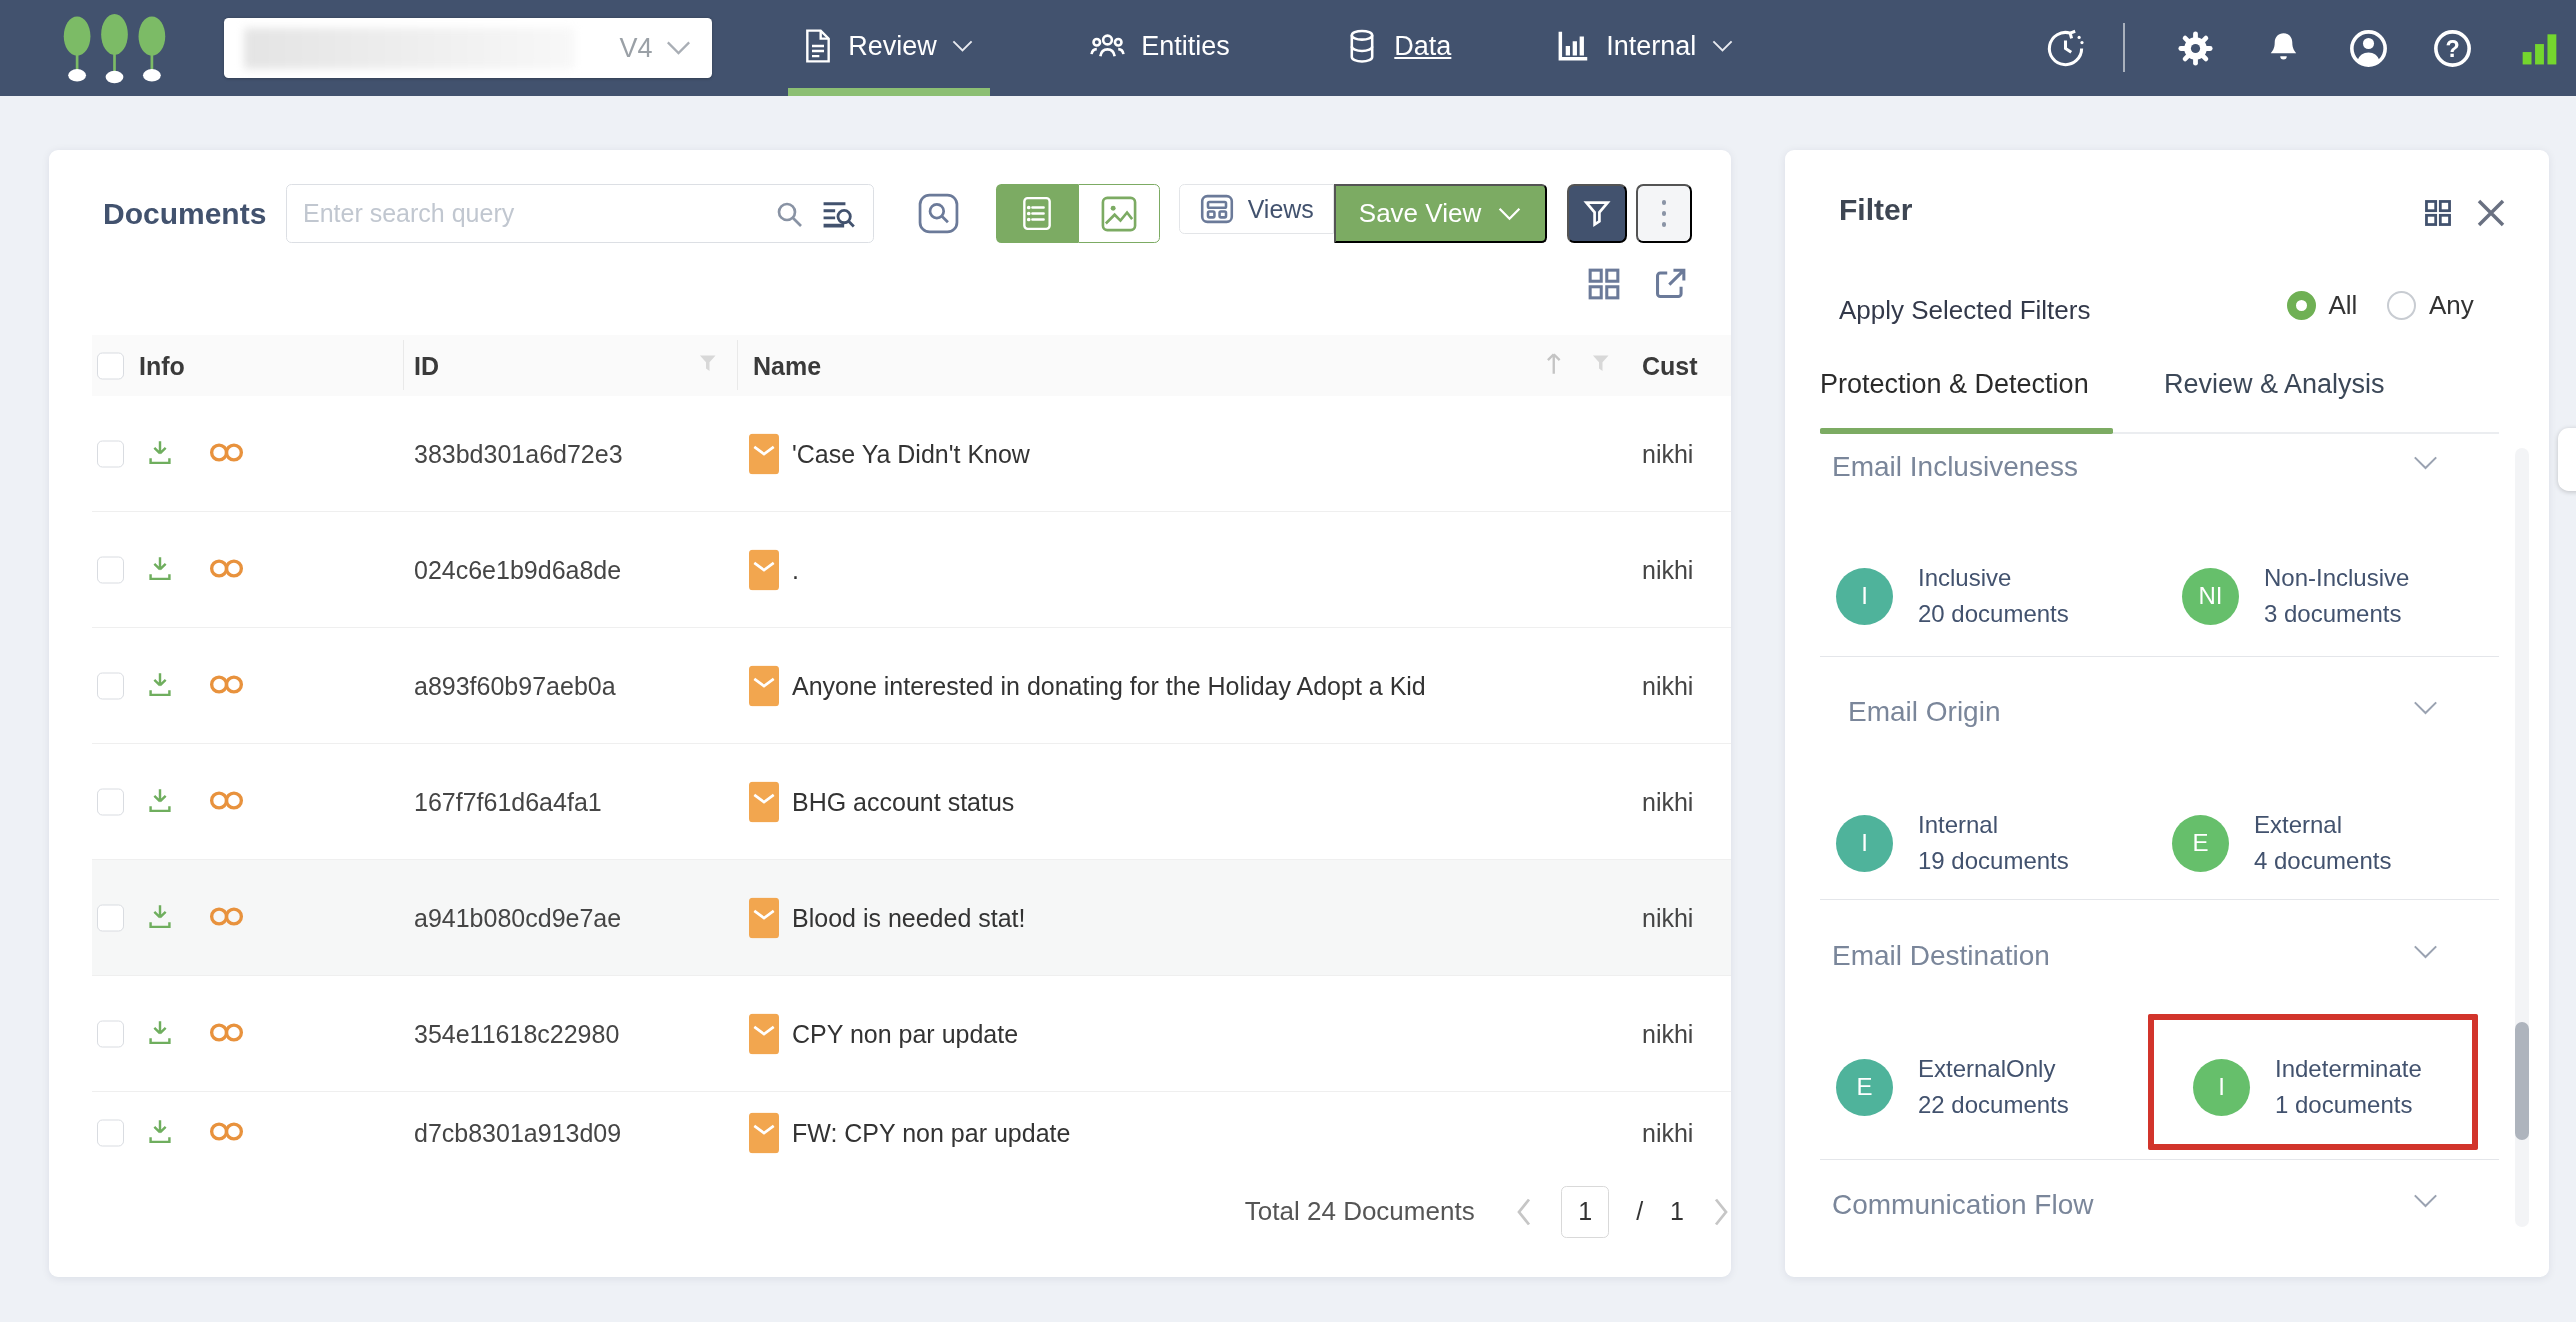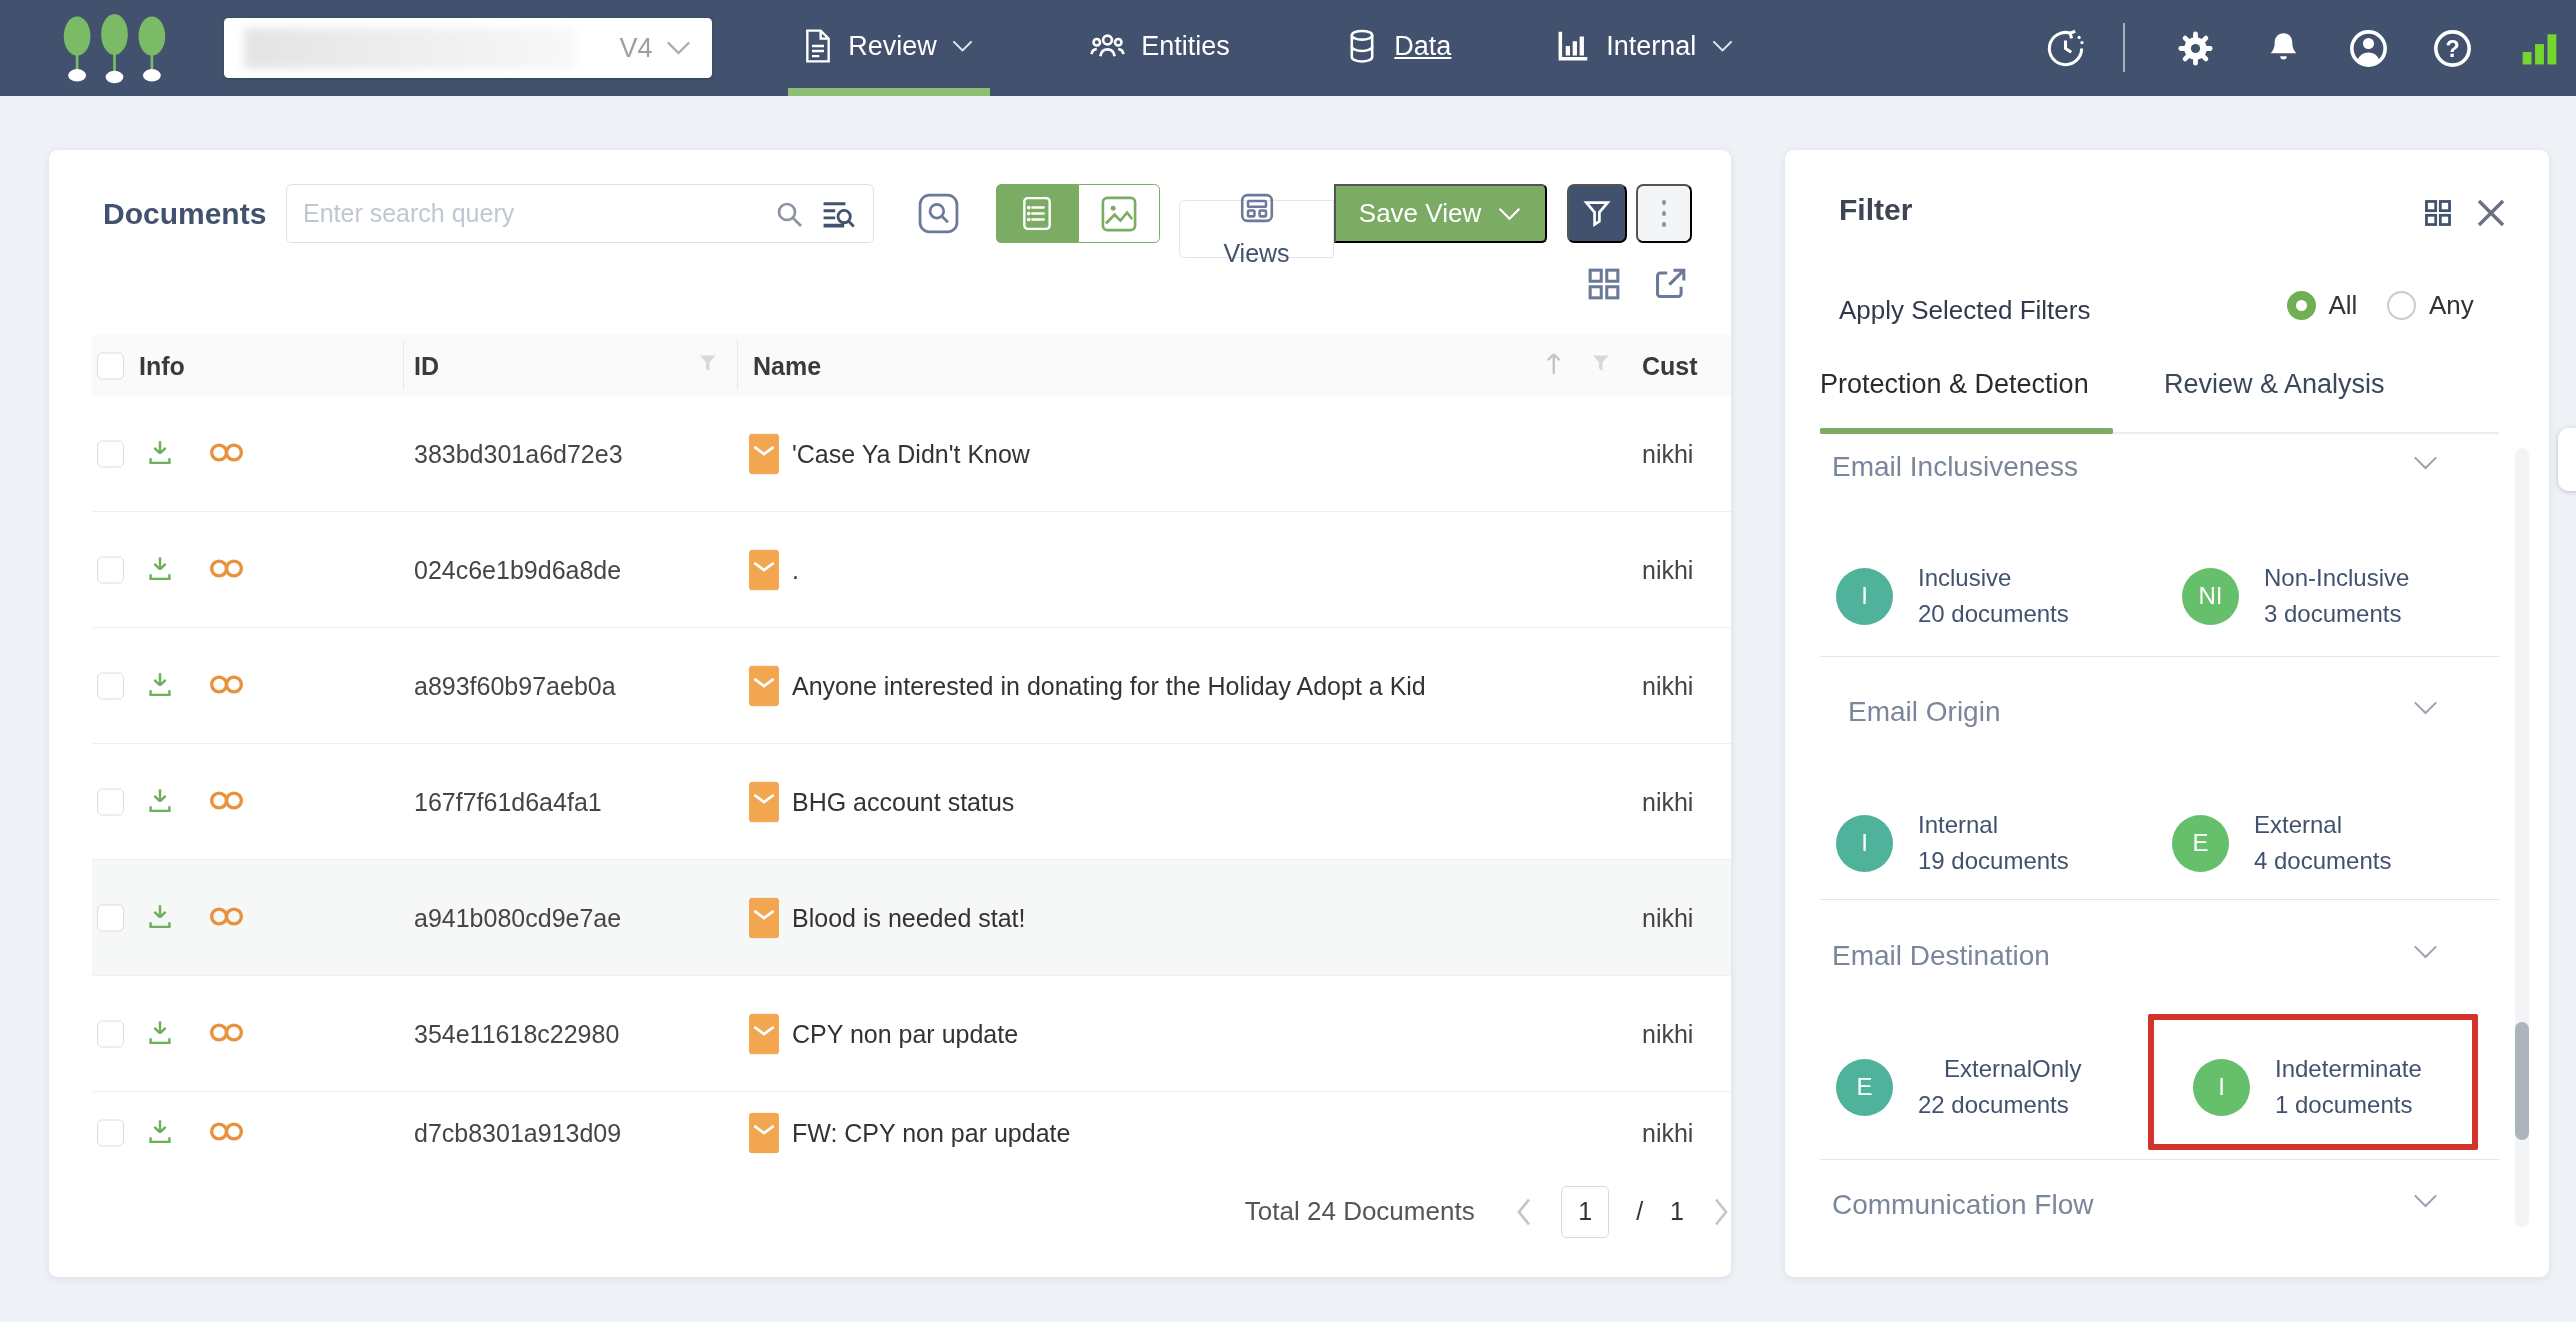"Views" .views-btn { flex-direction: column -> none; height: 58px -> 50px; top: 50px -> 34px }
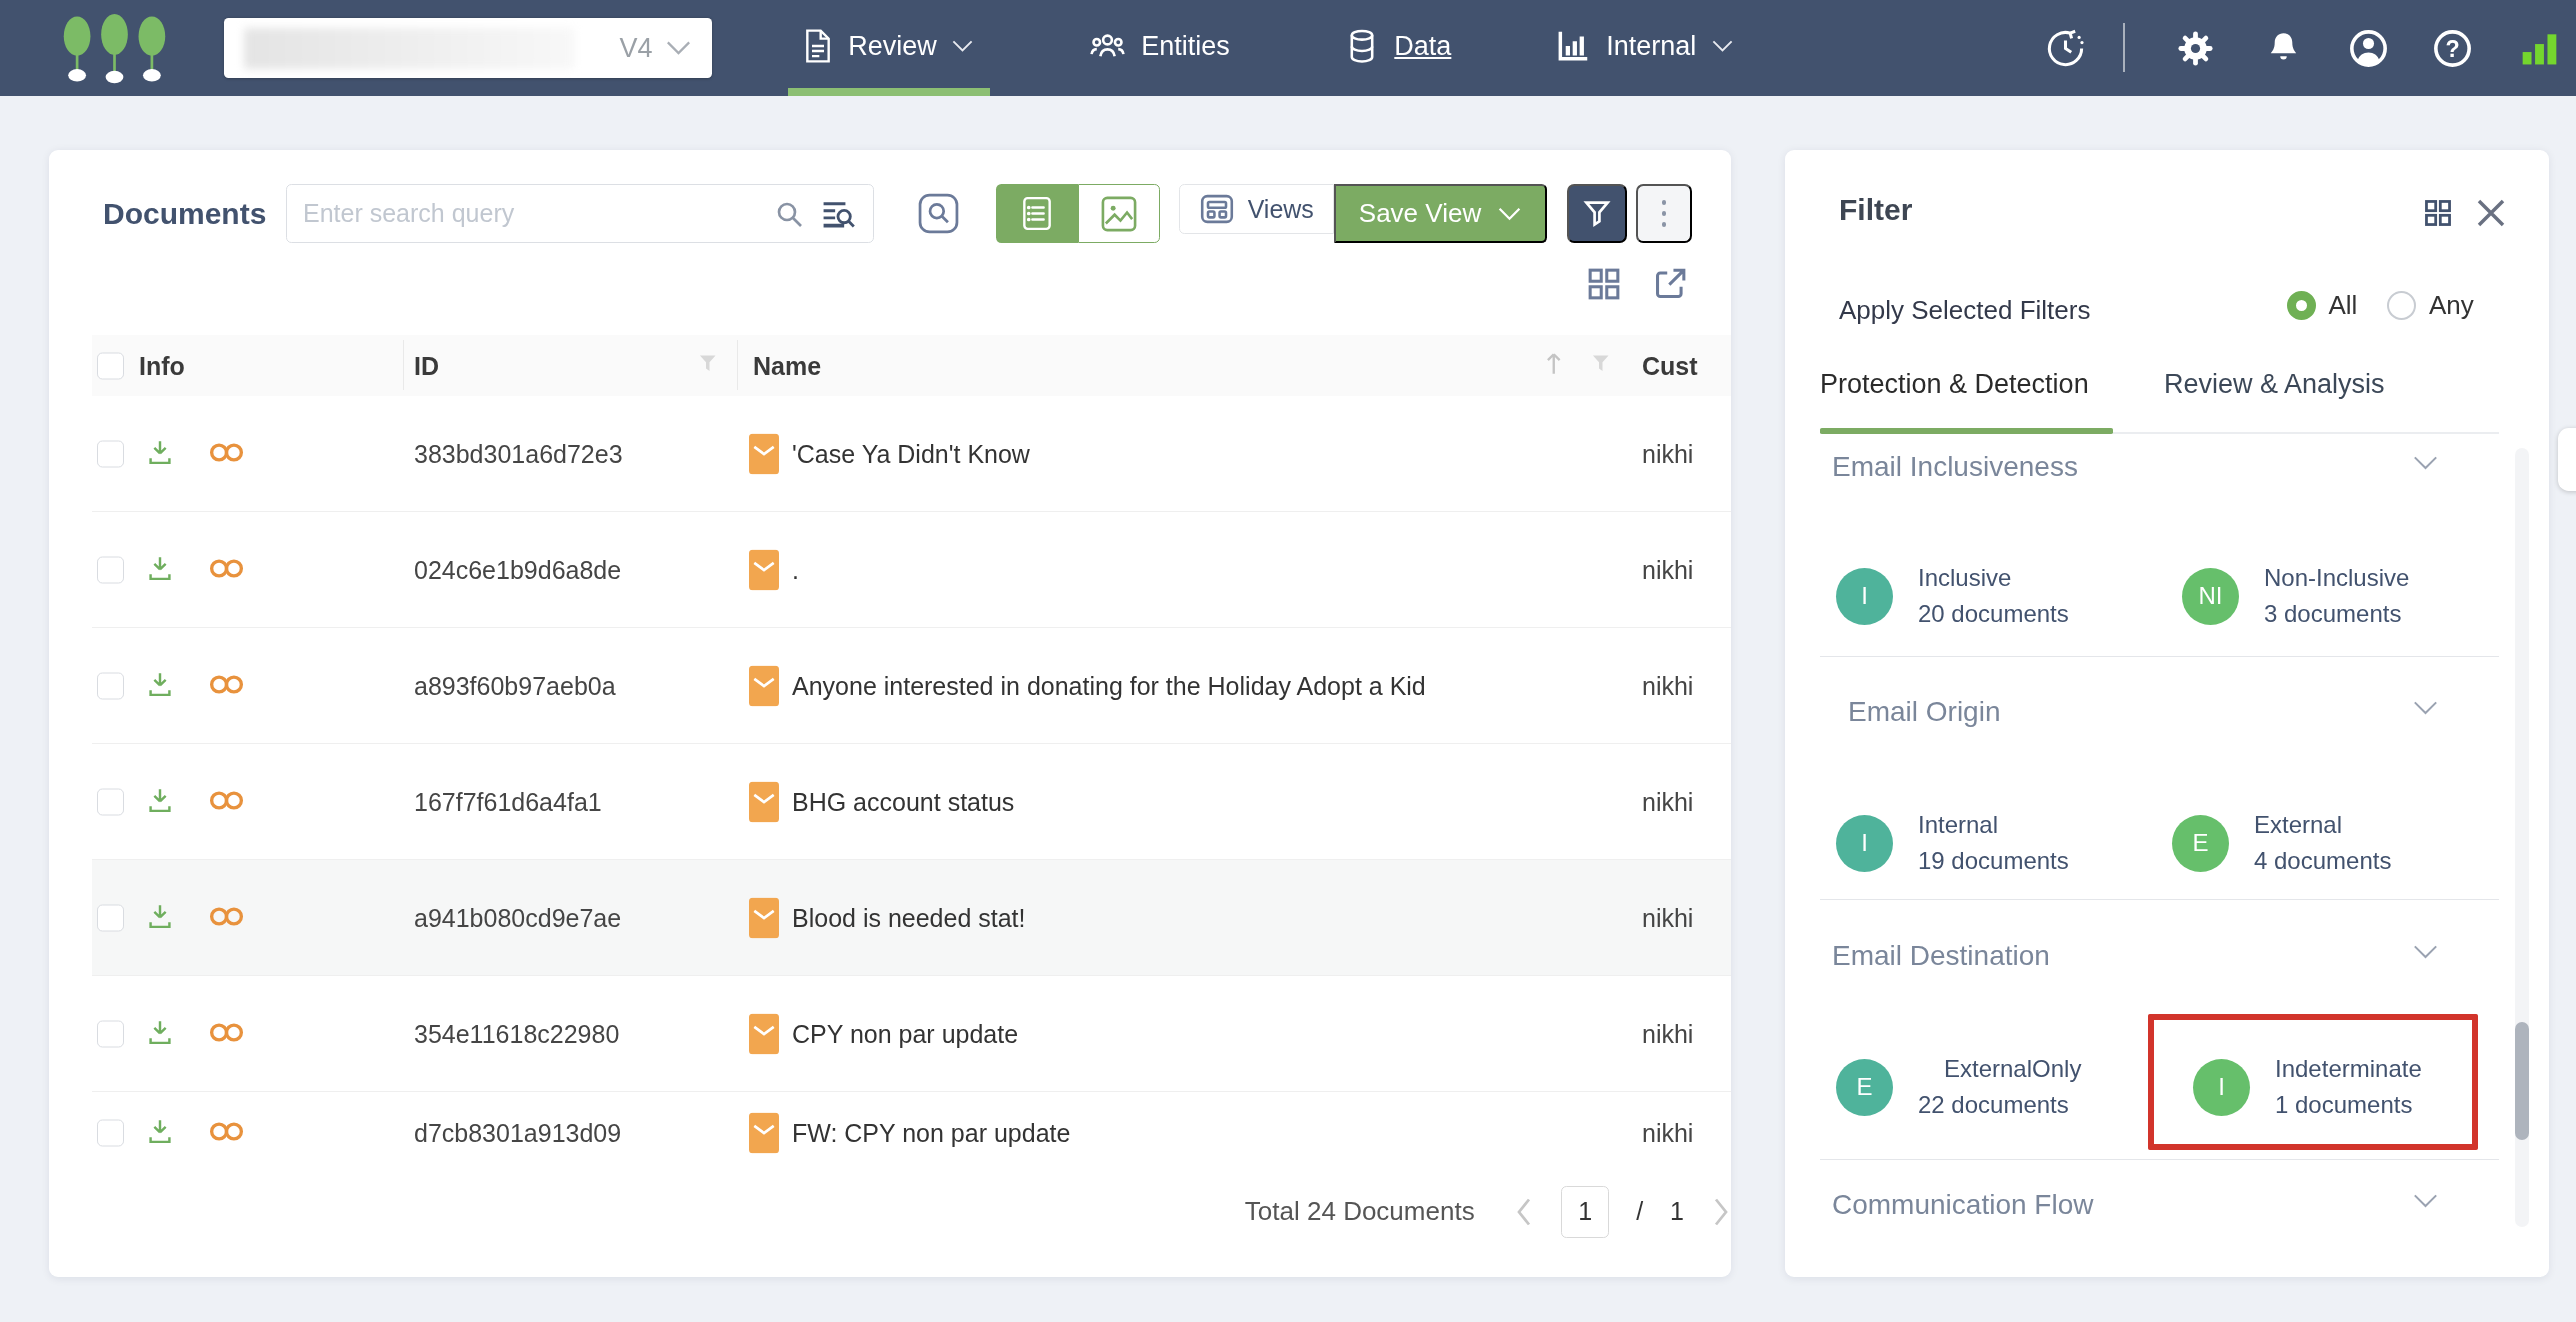"ExternalOnly" span { margin-left: 26px -> none }
